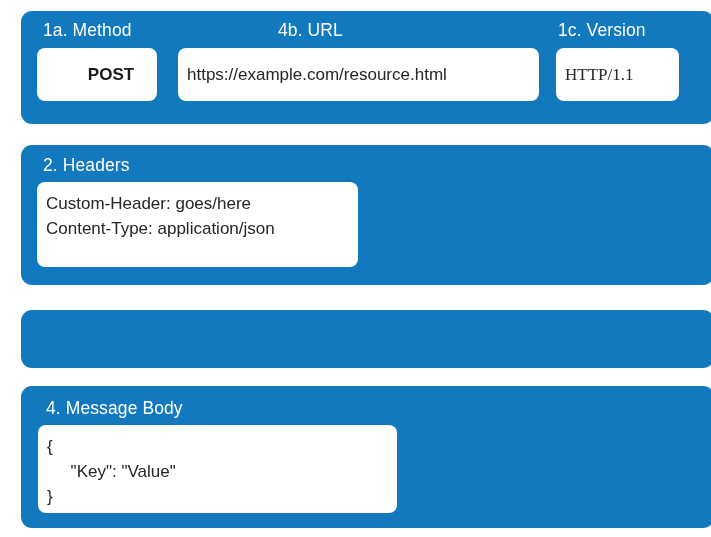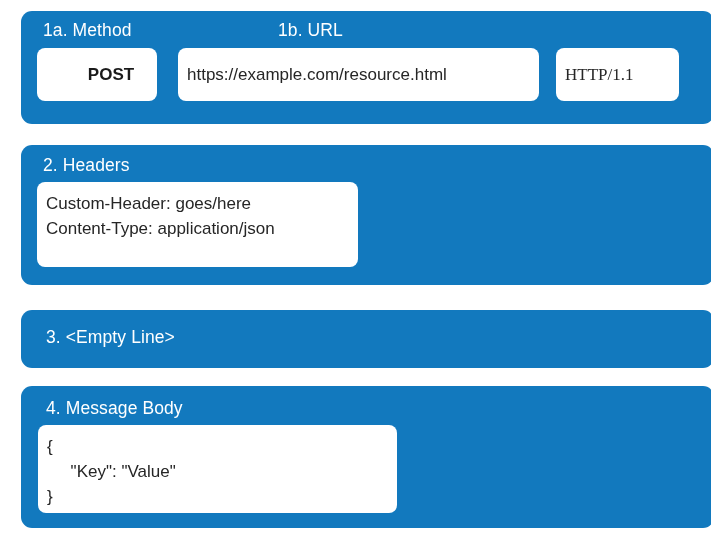"1b. URL" div.band-label { text: 1b -> 4b }
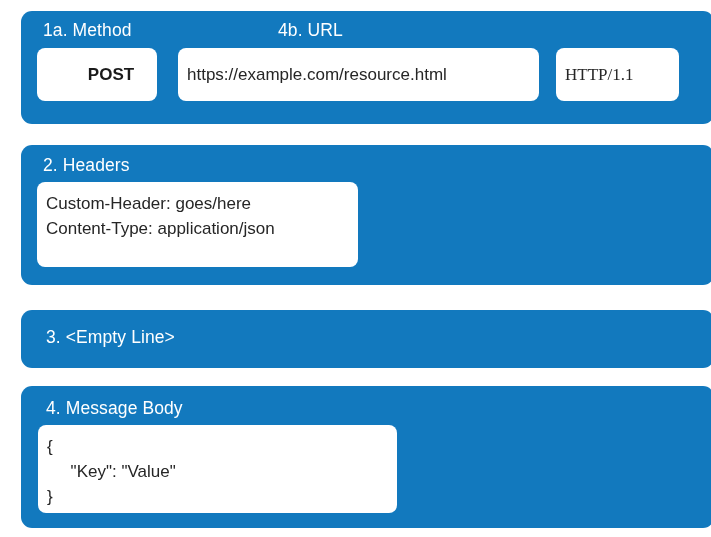"1c. Version" div.band-label { html: none -> <div>1c. Version</div> }
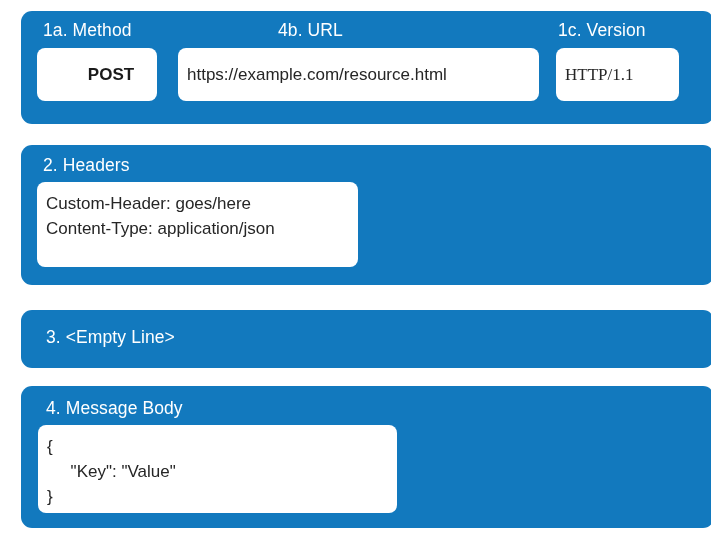"3. <Empty Line>" div.band-label { html: <div>3. &lt;Empty Line&gt;</div> -> none }
